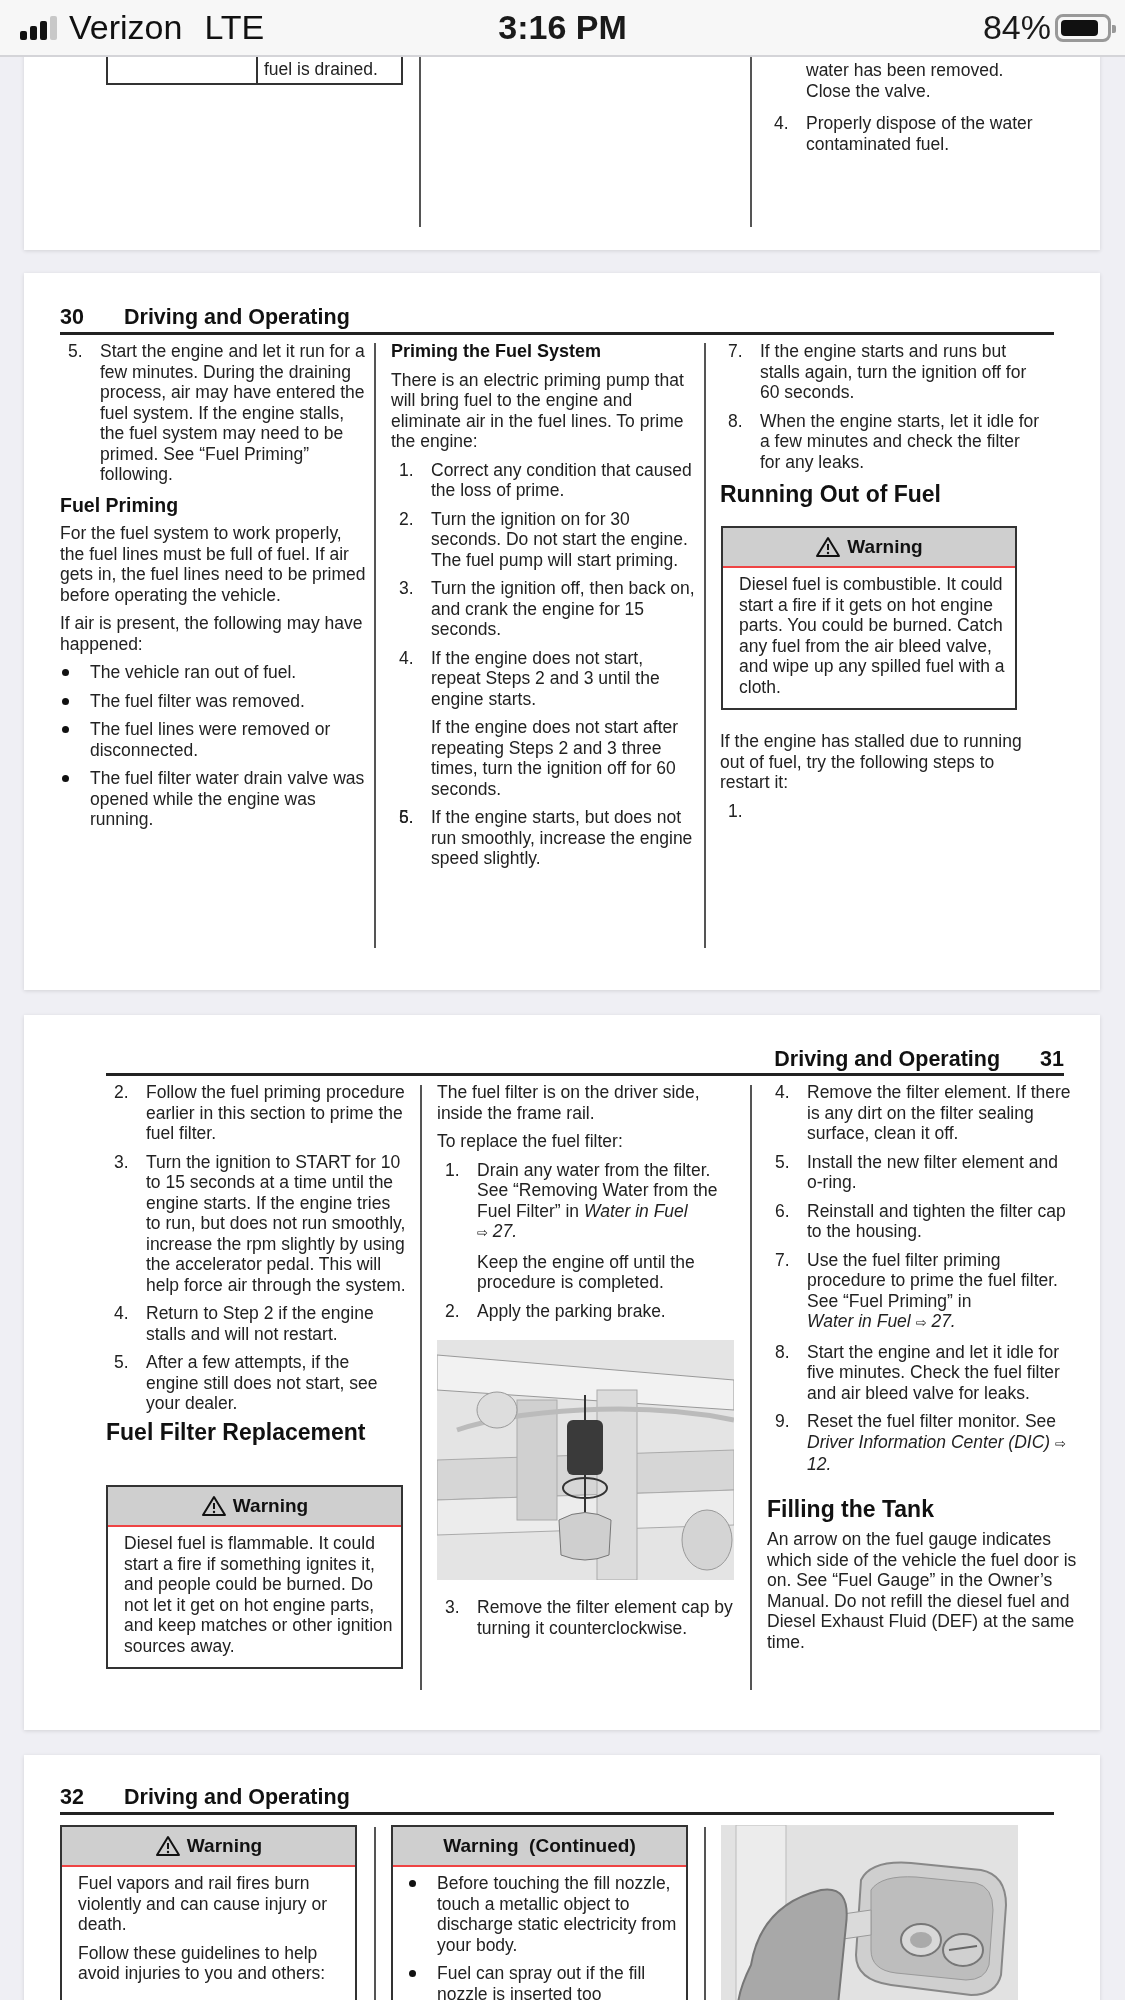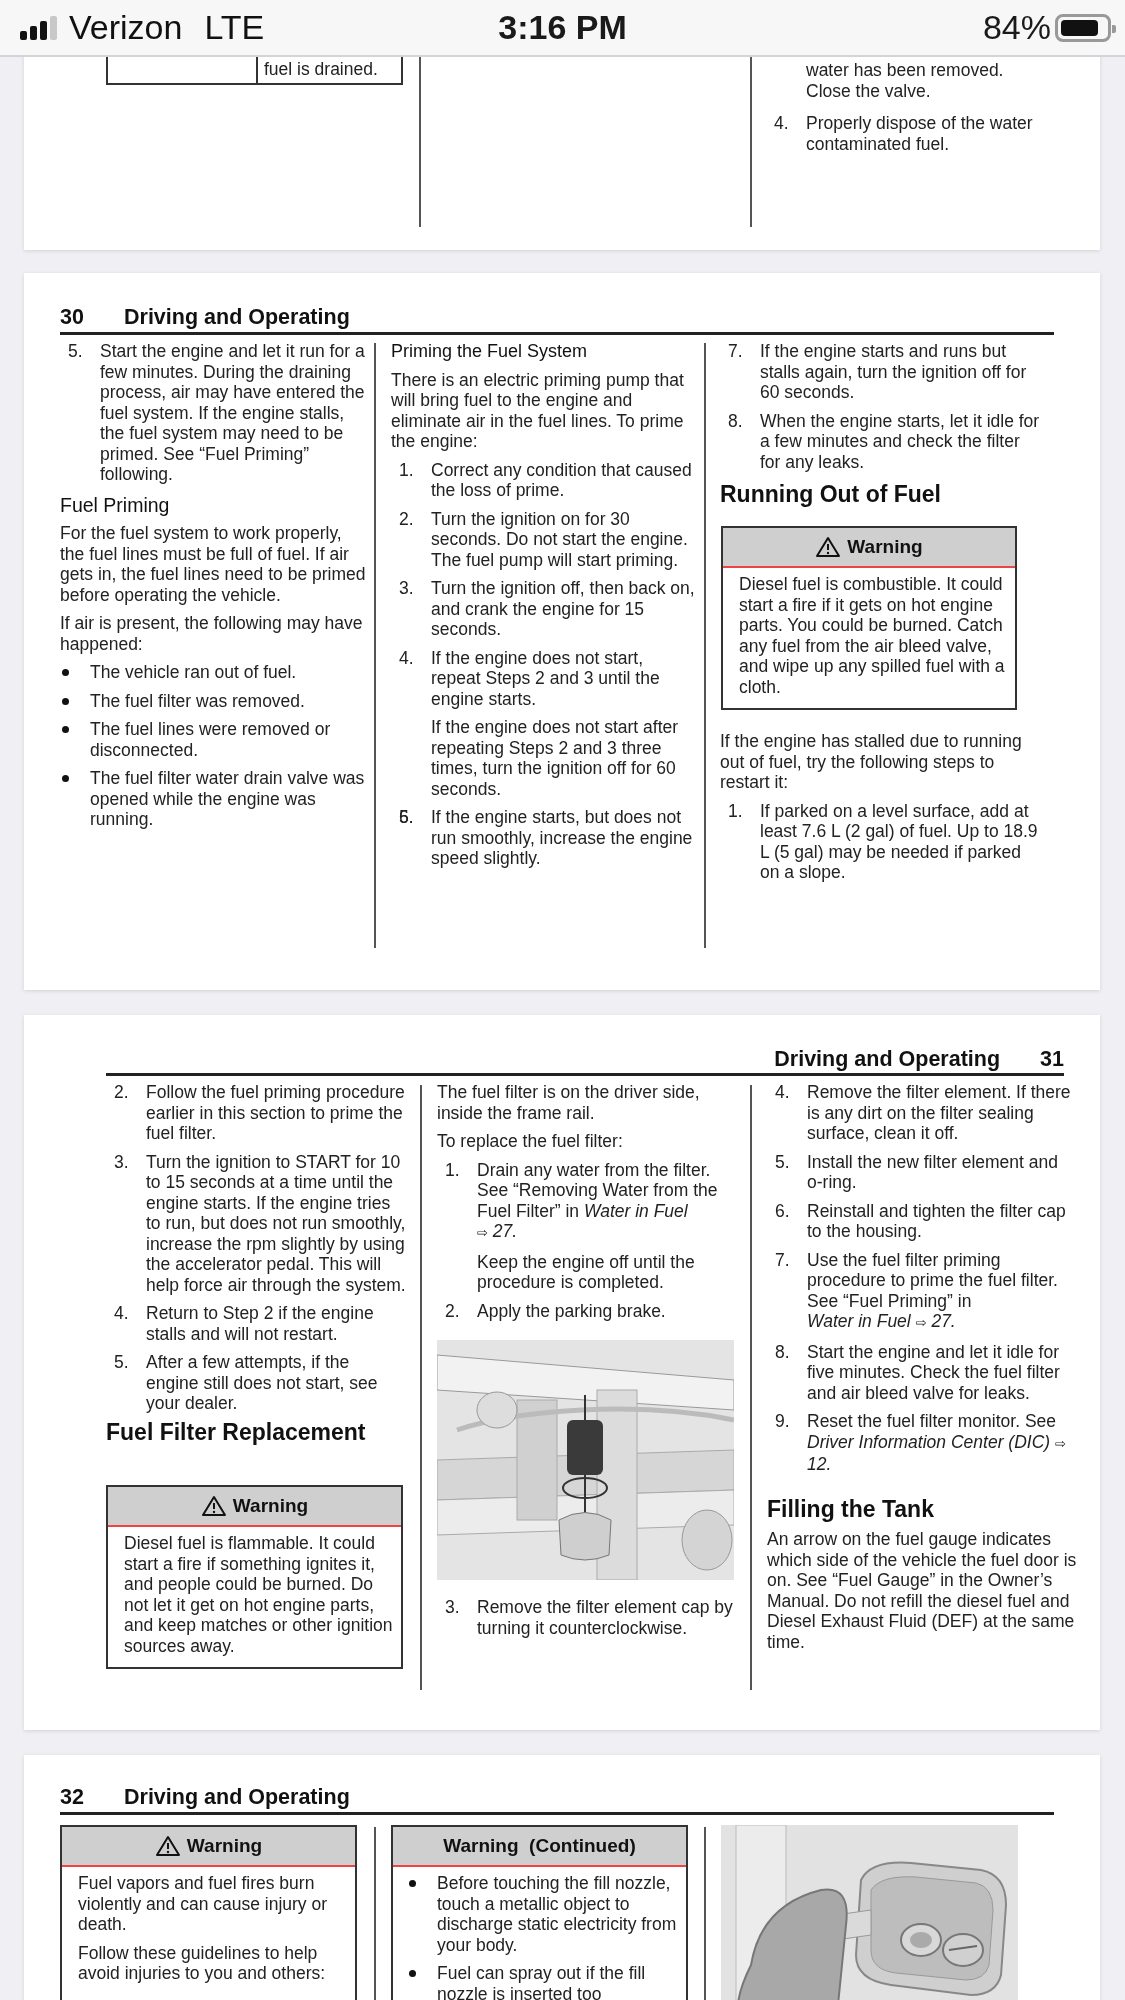"Priming the Fuel System" .sub-title { font-weight: normal -> bold }
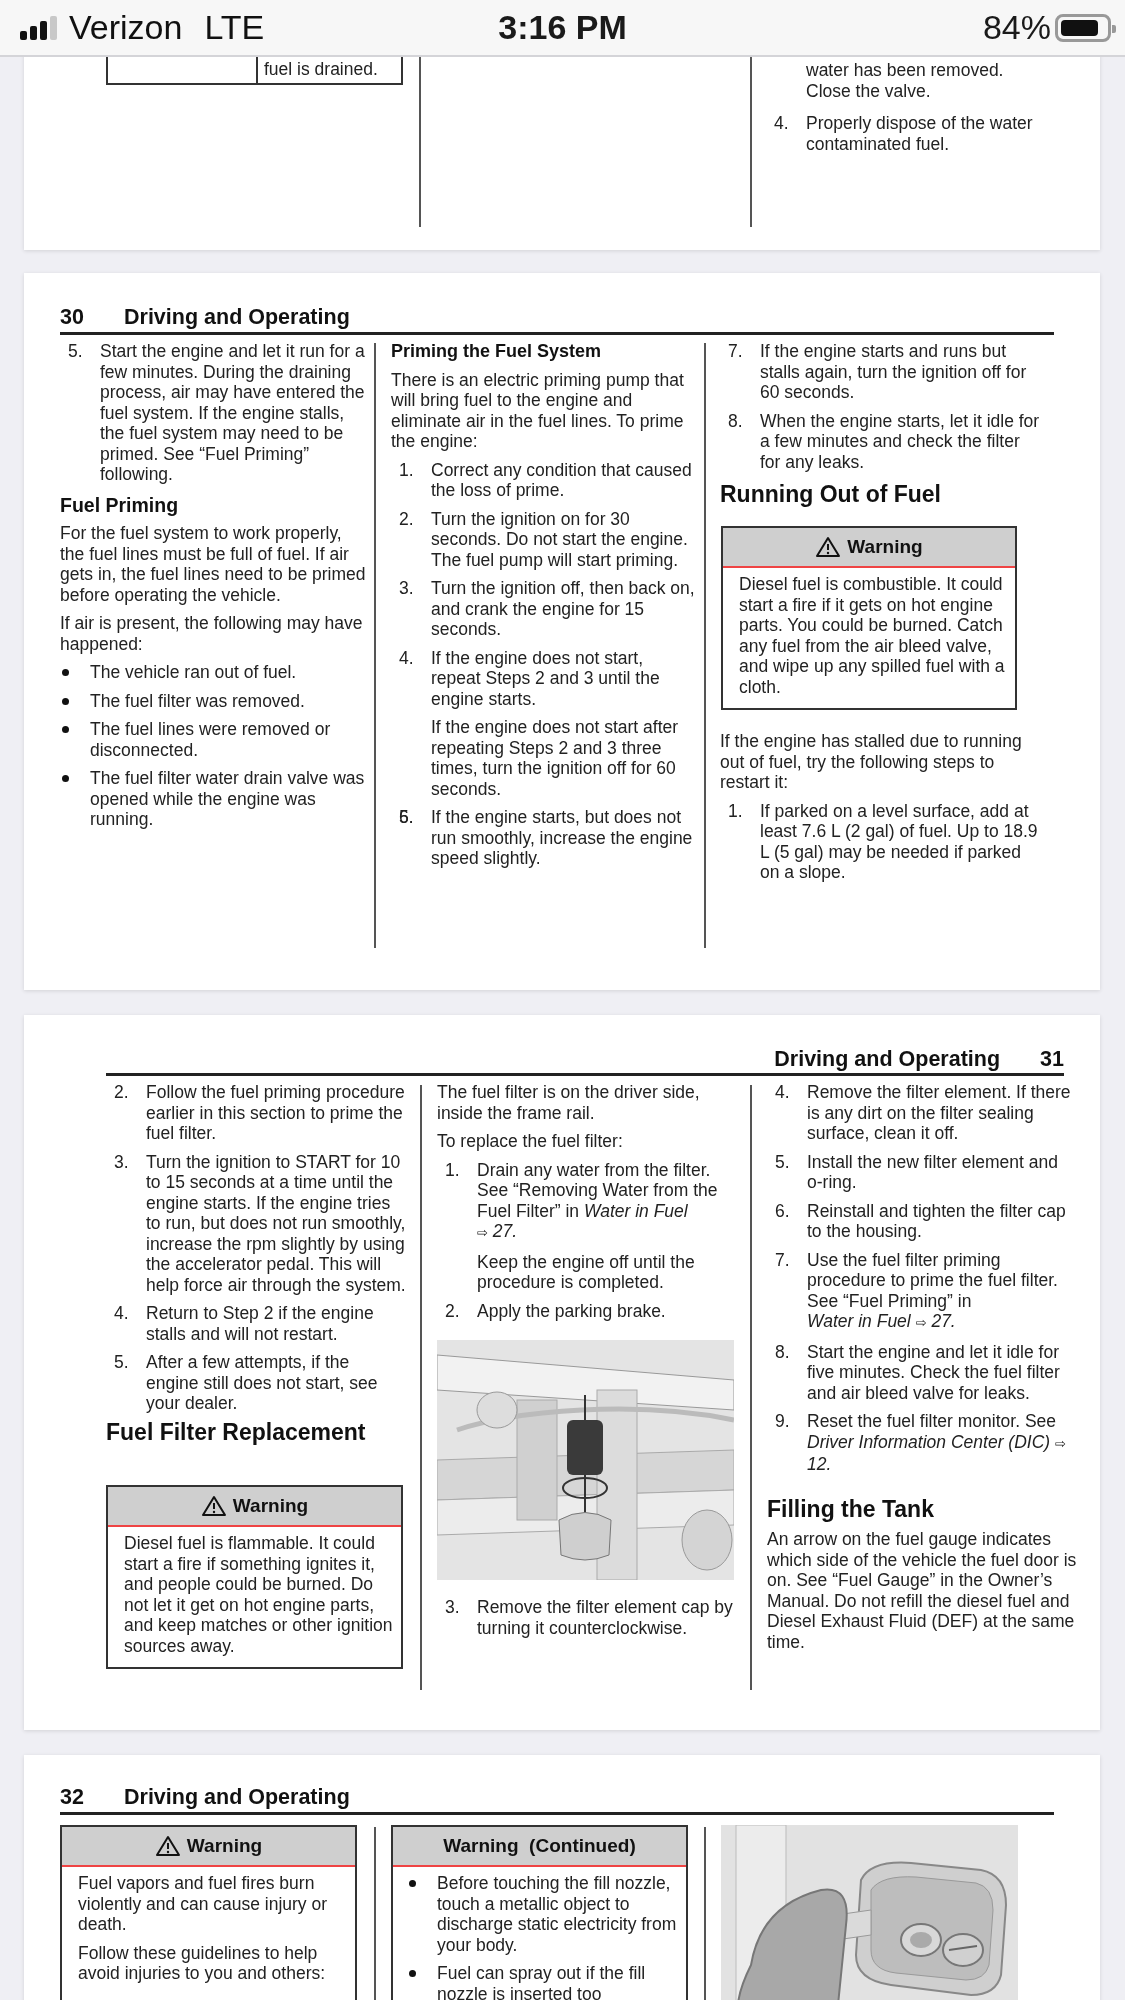"If parked on a level" span { html: <span>If parked on a level surface, add at least 7.6 L (2 gal) of fuel. Up to 18.9 L (5 gal) may be needed if parked on a slope.</span> -> none }
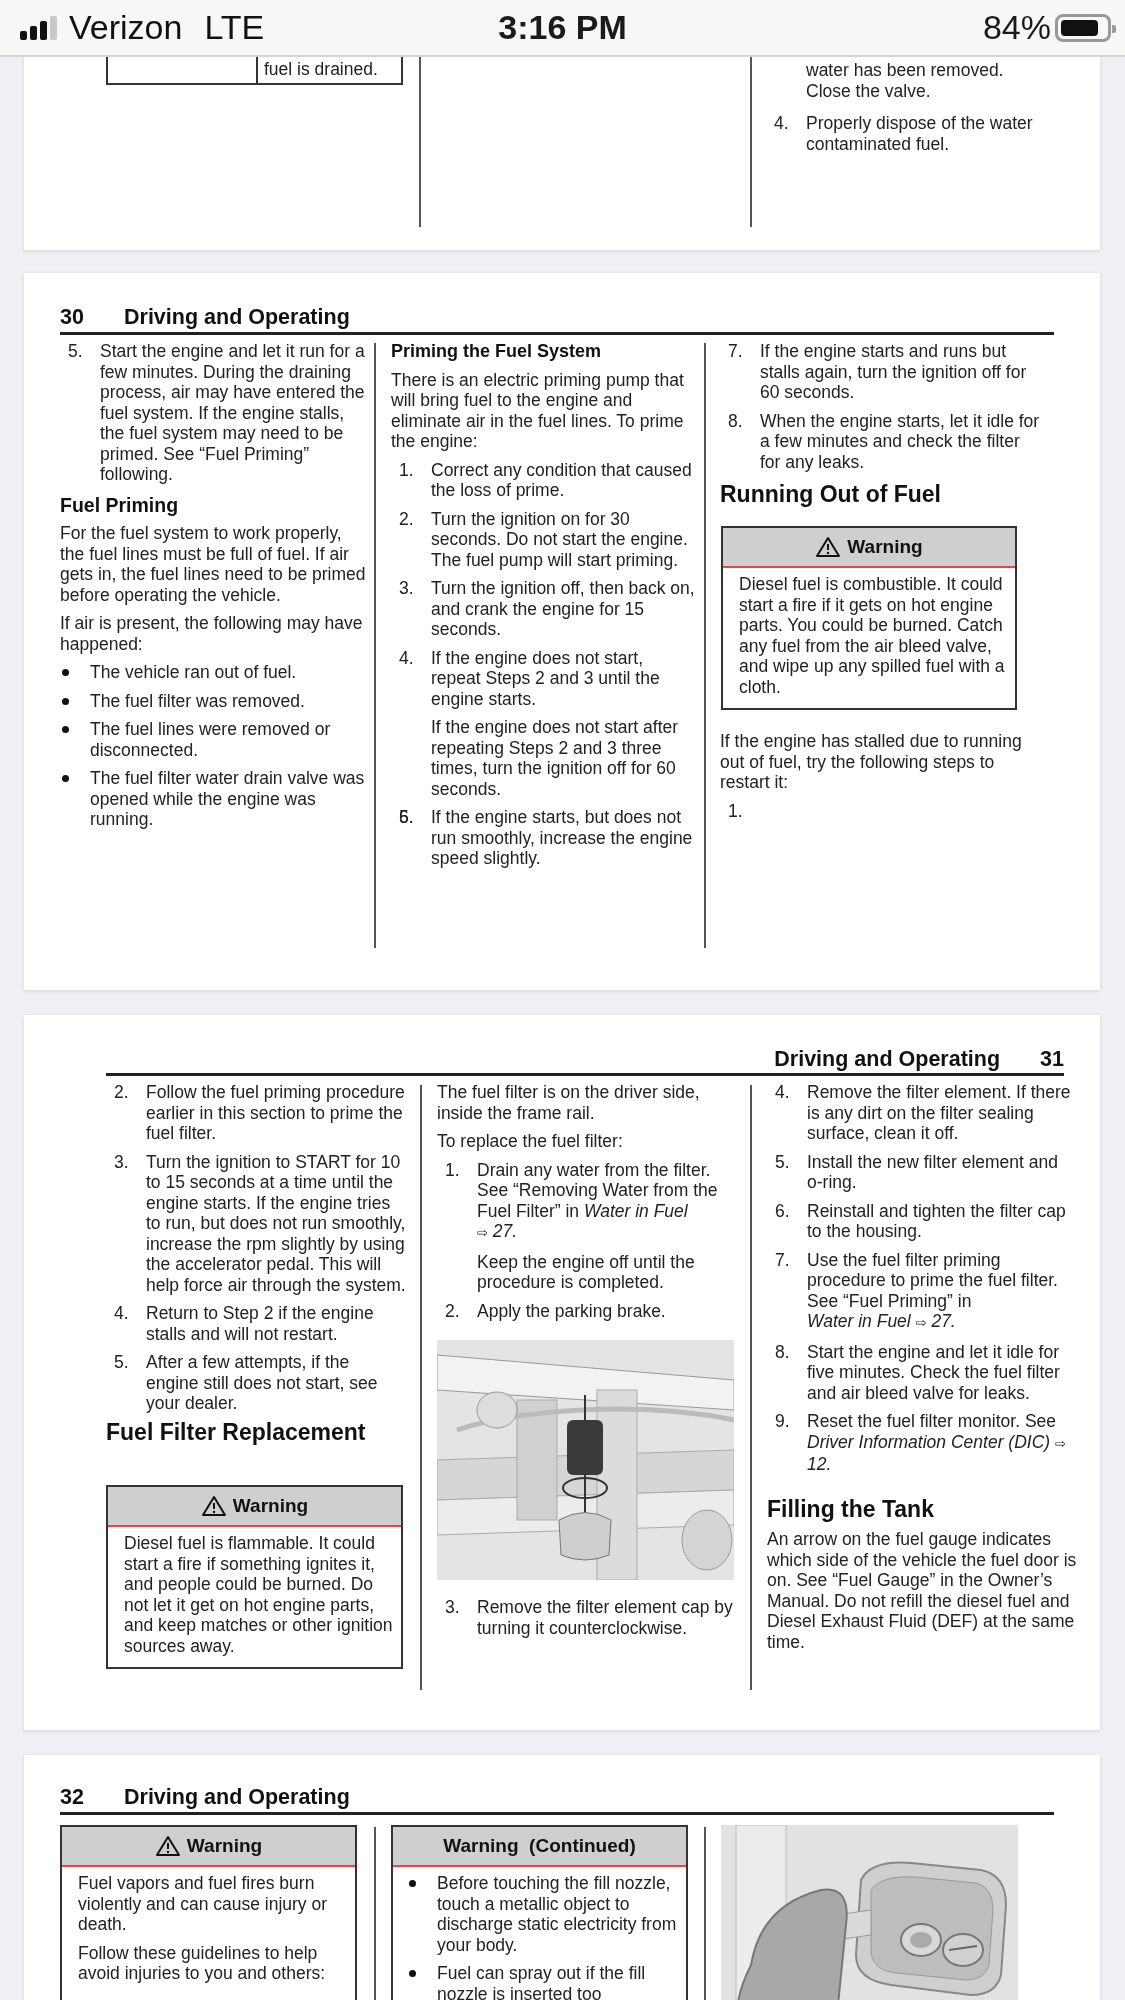"Fuel vapors and fuel fires" div.para { text: fuel -> rail }
